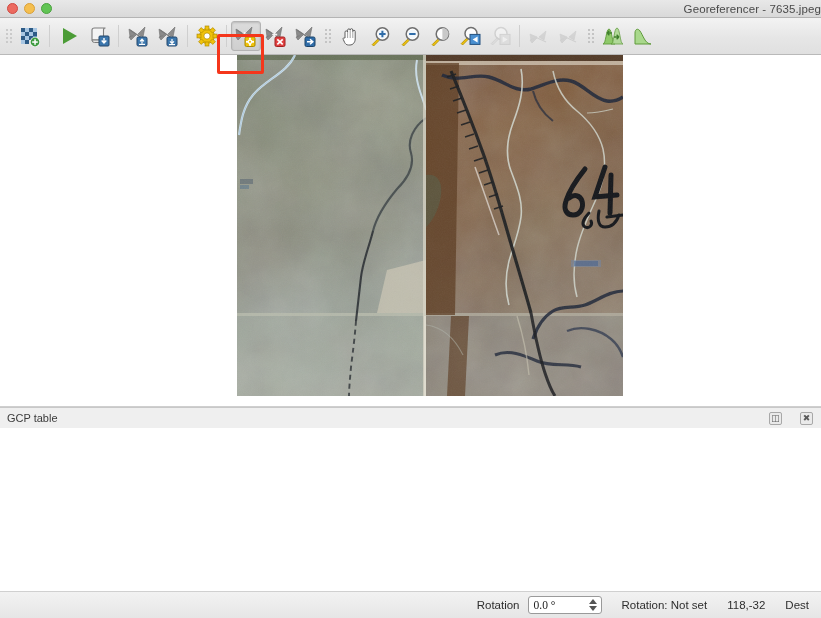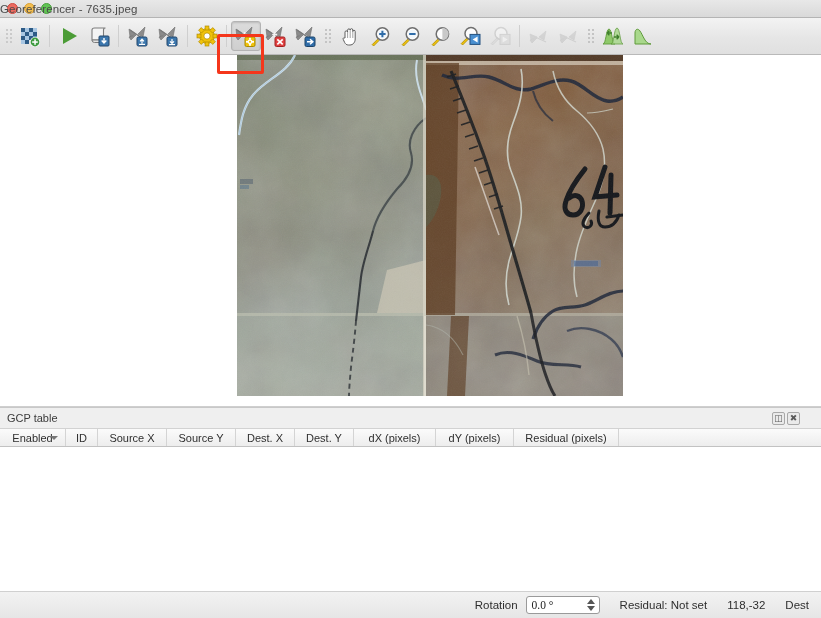"Georeferencer - 7635.jpeg" .title-text { text-align: left -> right }
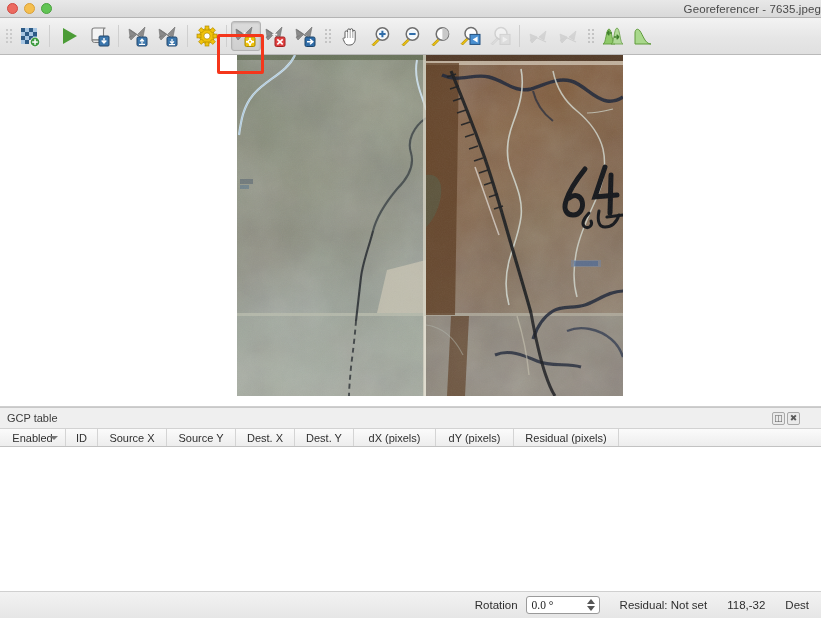"GCP table" .dock-title { gap: none -> 16px; padding: 0 21px 0 7px -> 0 8px 0 7px }
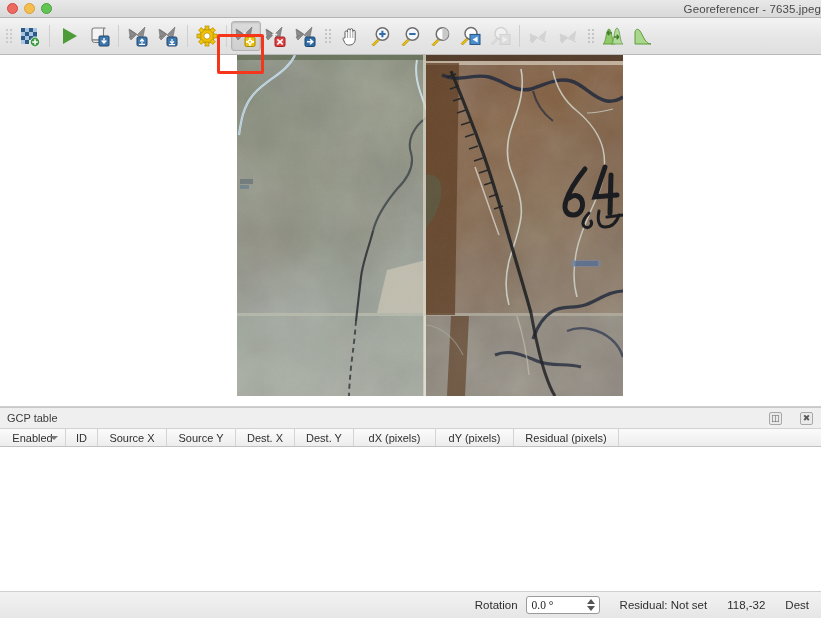"Enabled" div.tbl-head { html: <div> <div>Enabled</div> <div>ID</div> <div>Source X</div> <div>Source Y</div> <div>Dest. X</div> <div>Dest. Y</div> <div>dX (pixels)</div> <div>dY (pixels)</div> <div>Residual (pixels)</div> <div></div> </div> -> none }
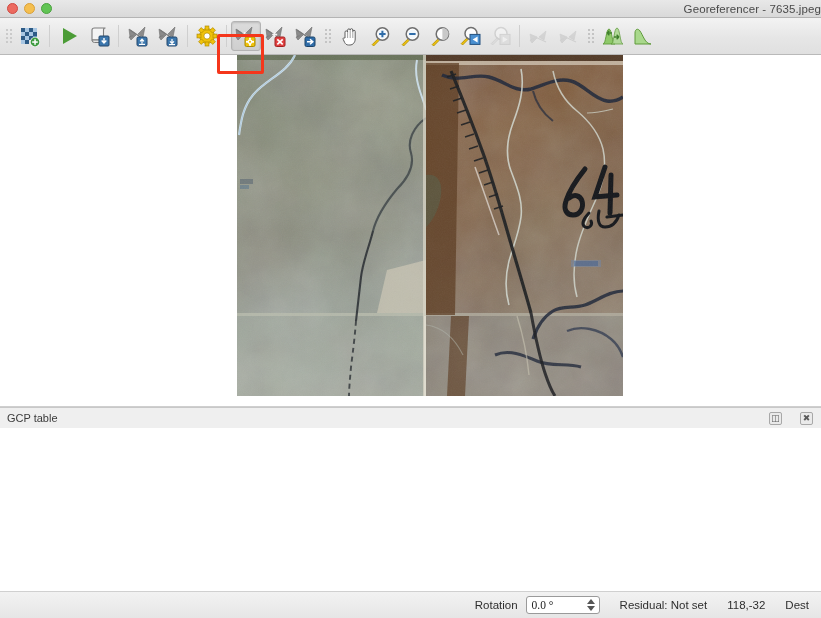"Residual: Not set" span.sb-item { text: Residual -> Rotation }
